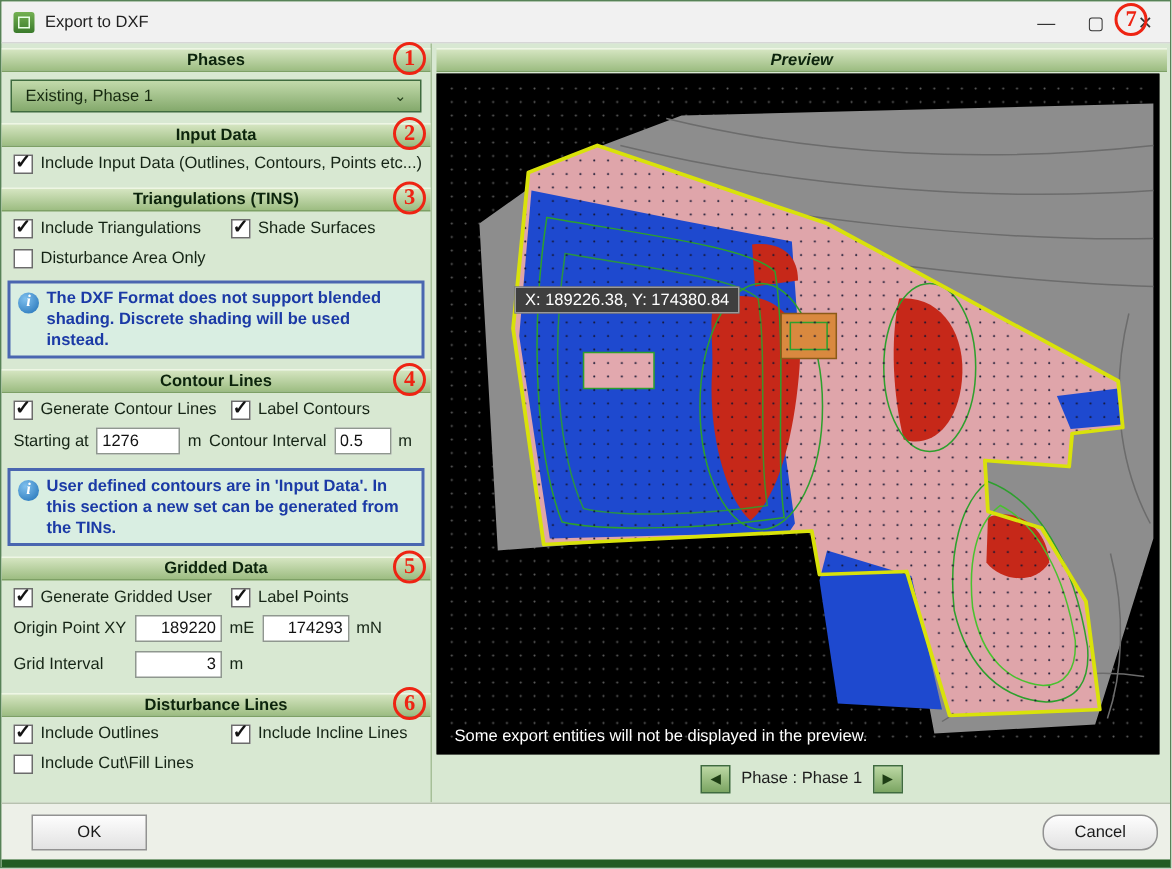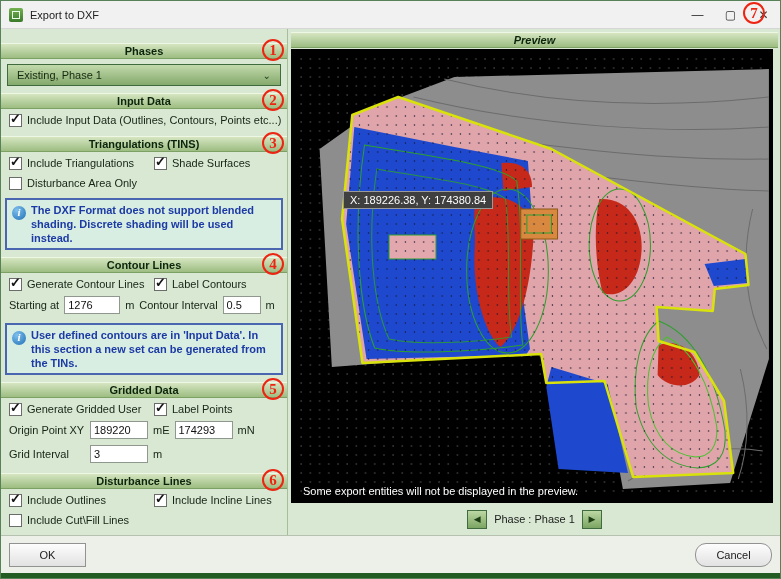"Phases" .sec.first { margin-top: 14px -> 3px }
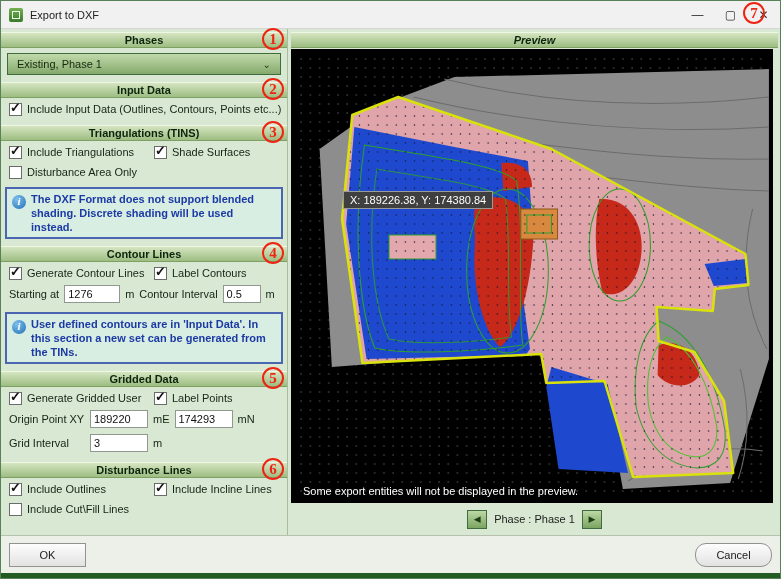"189220" .w58 { text-align: none -> right }
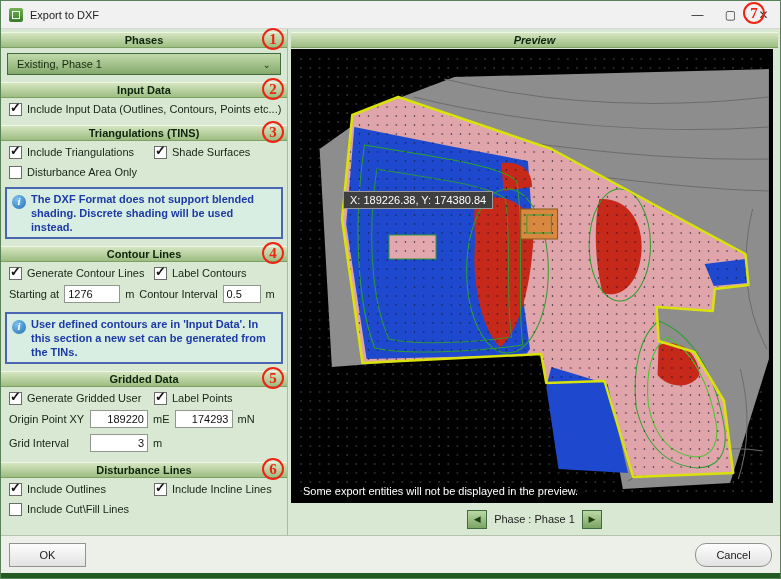"OK" .btn-ok { left: 8px -> 20px }
